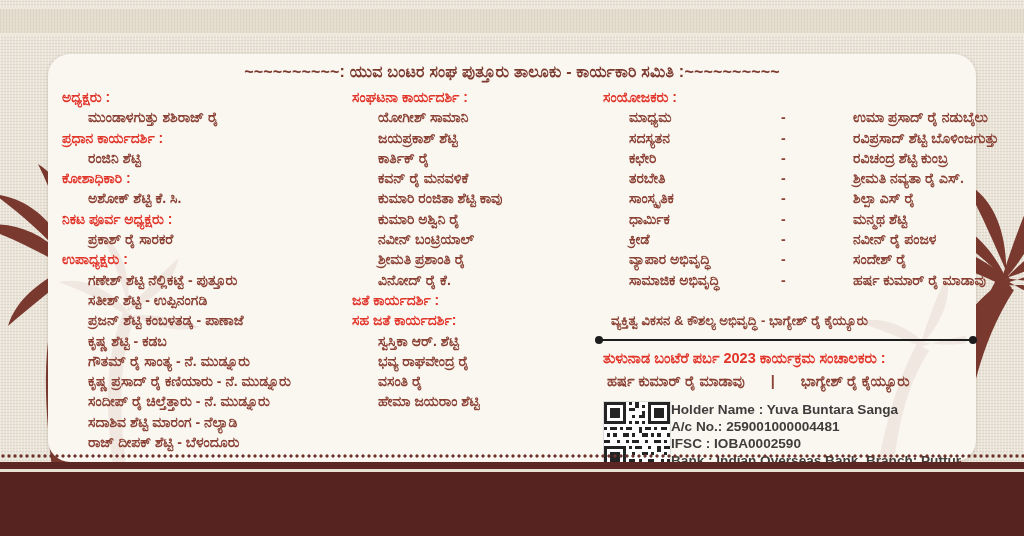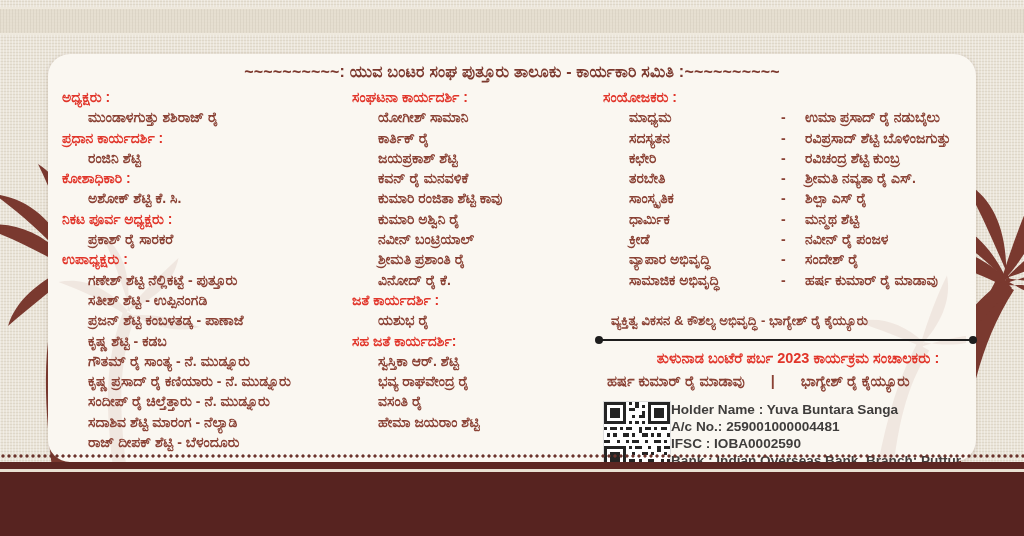"ಉಮಾ ಪ್ರಸಾದ್ ರೈ ನಡುಬೈಲು" .coord-row .cname { margin-left: none -> 48px }
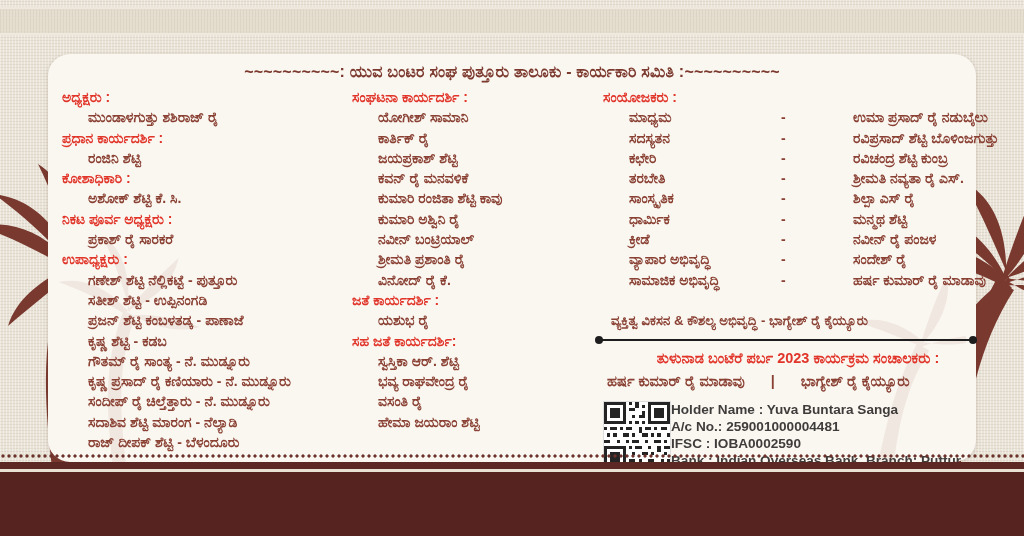"ಕಾರ್ತಿಕ್ ರೈ" div.member { order: before "ಜಯಪ್ರಕಾಶ್ ಶೆಟ್ಟಿ" -> after "ಜಯಪ್ರಕಾಶ್ ಶೆಟ್ಟಿ" }
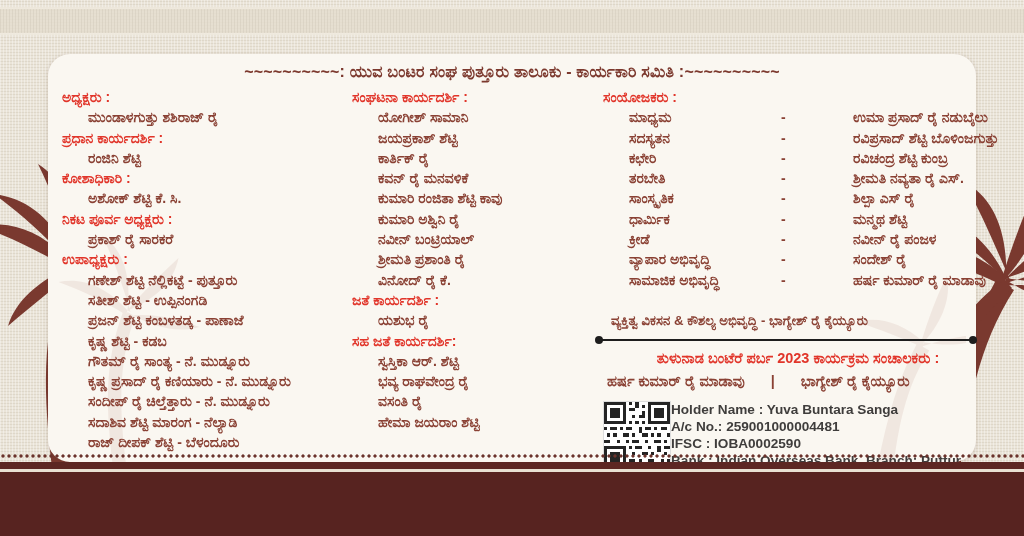"ಯಶುಭ ರೈ" div.member { html: <div>ಯಶುಭ ರೈ</div> -> none }
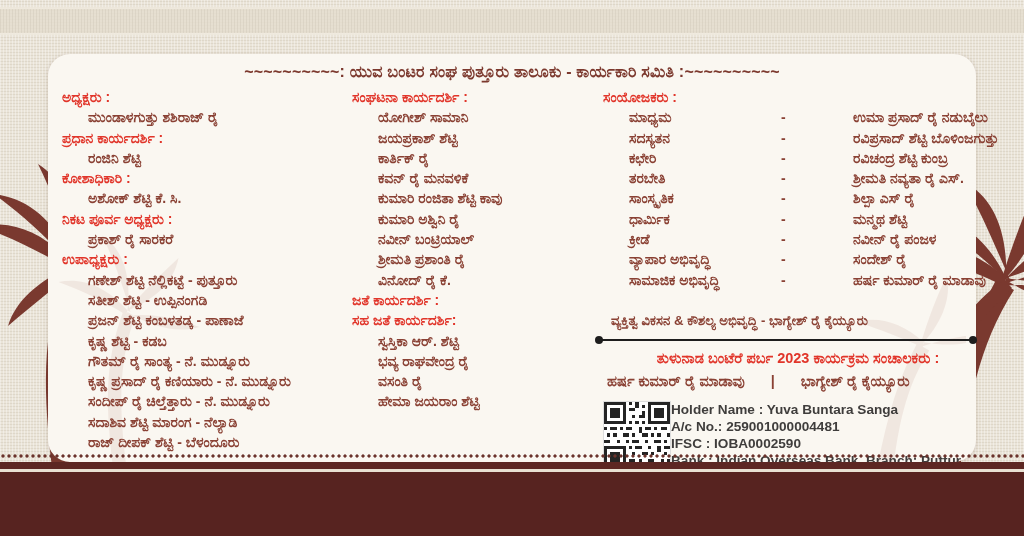"ತುಳುನಾಡ ಬಂಟೆರೆ ಪರ್ಬ 2023 ಕಾರ್ಯಕ್ರಮ" .parba-heading { text-align: center -> none }
